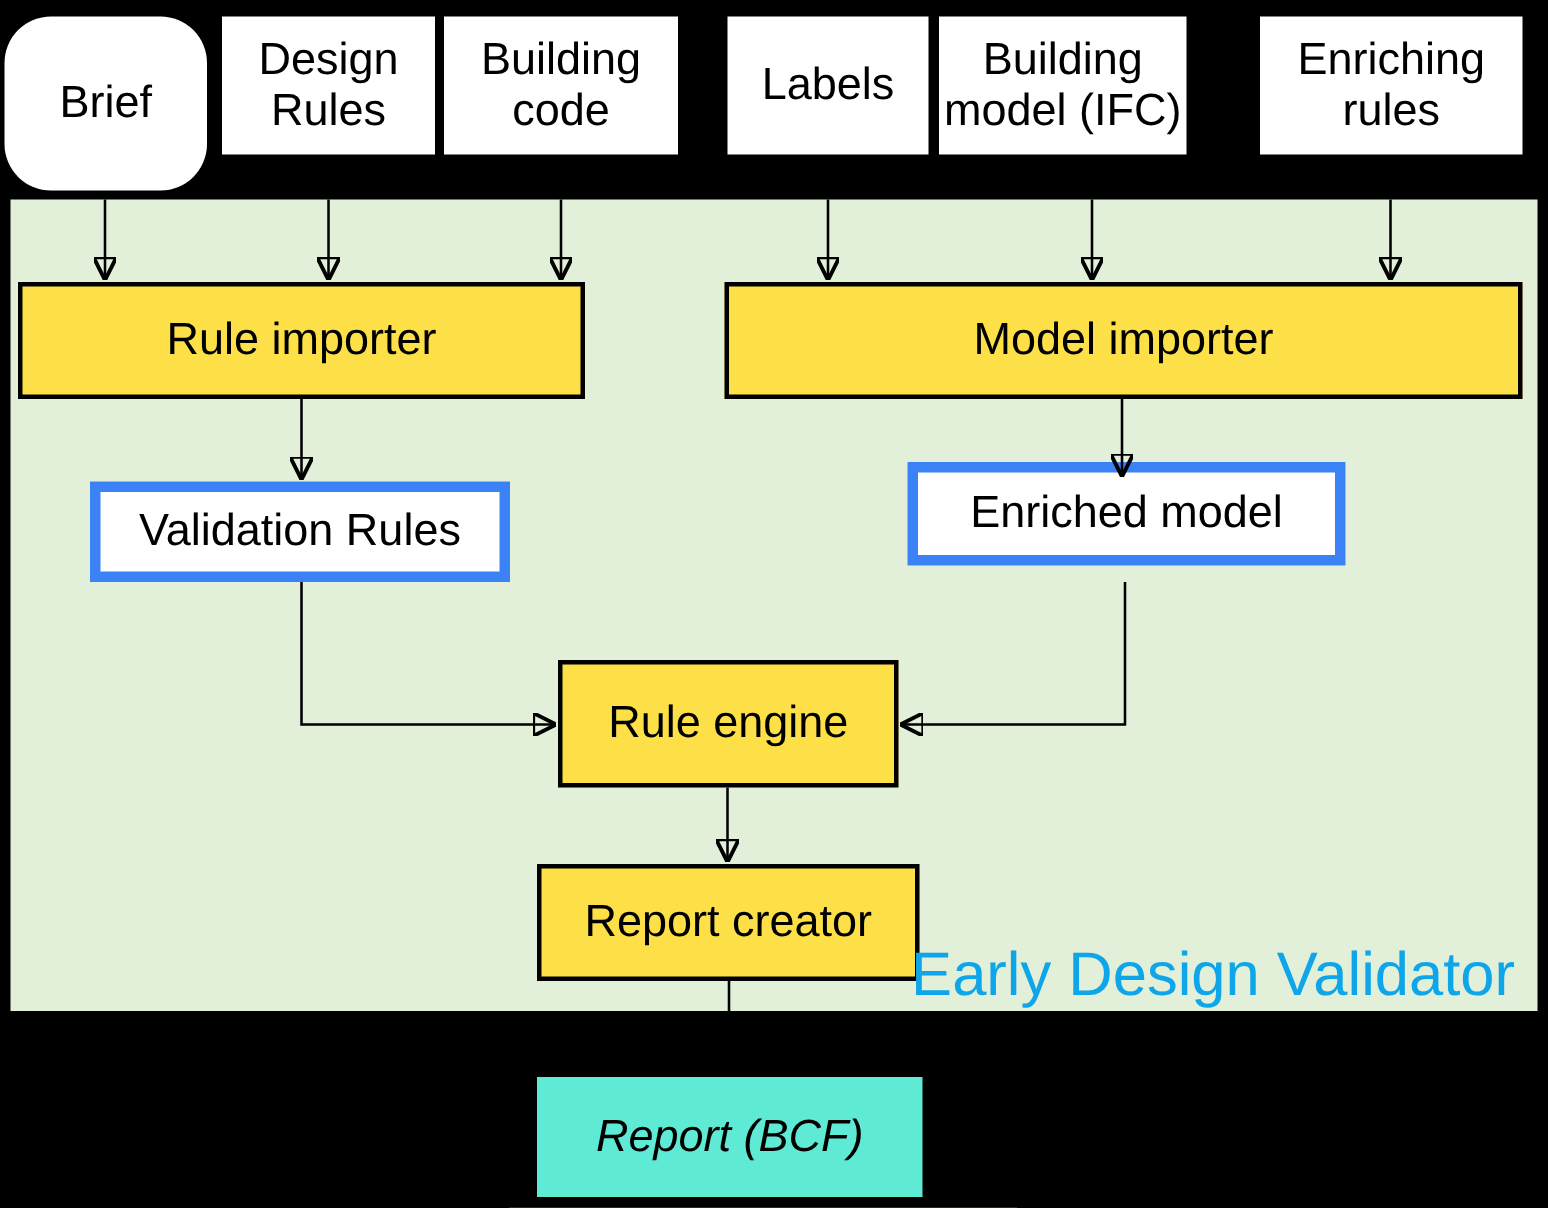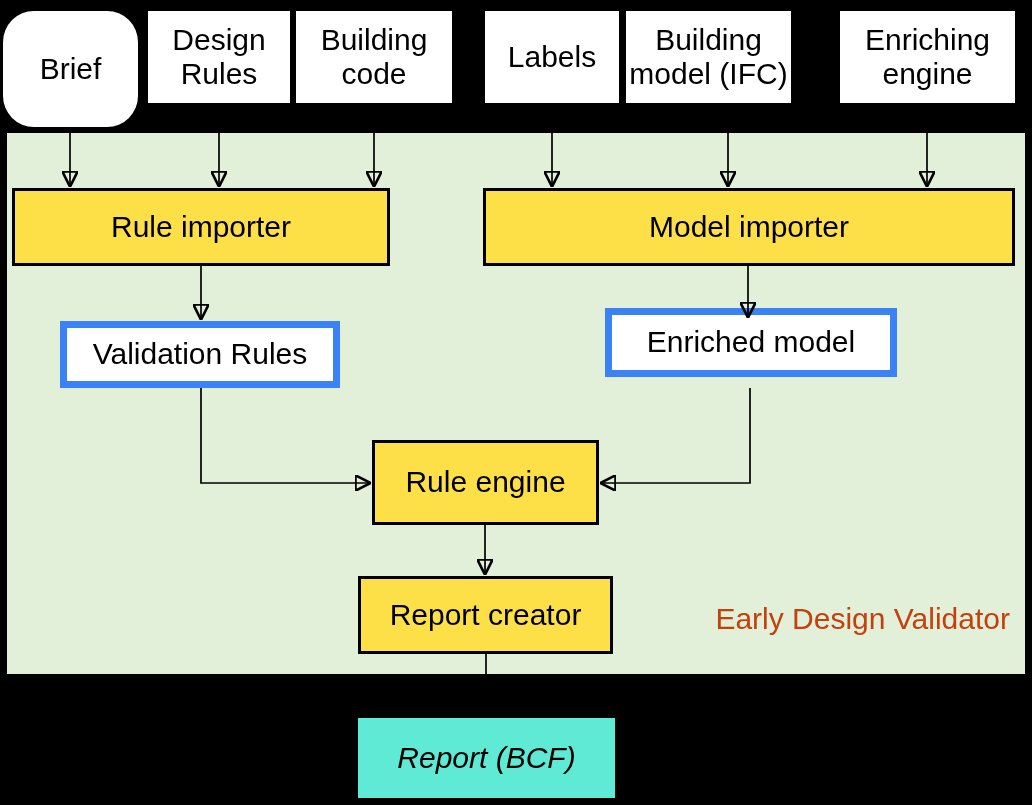"Enriching engine" div.box { text: engine -> rules }
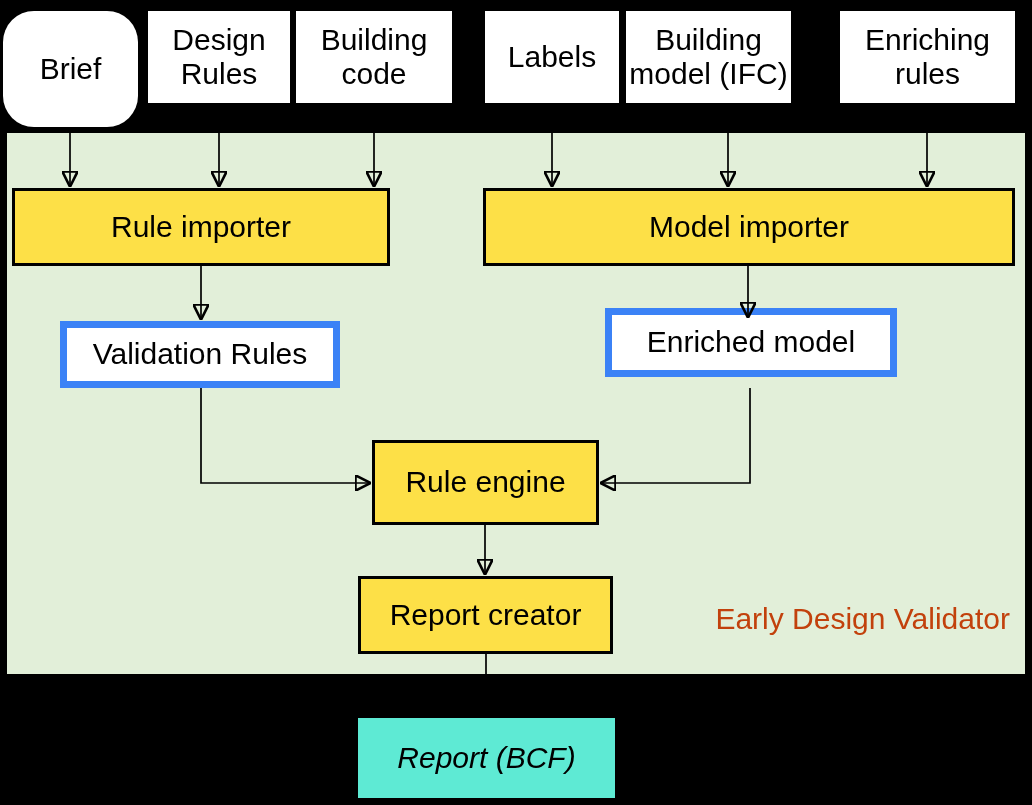"Early Design Validator" .container-label { color: #c2410c -> #0ea5e9; font-size: 30px -> 41px; top: 602px -> 626px }
